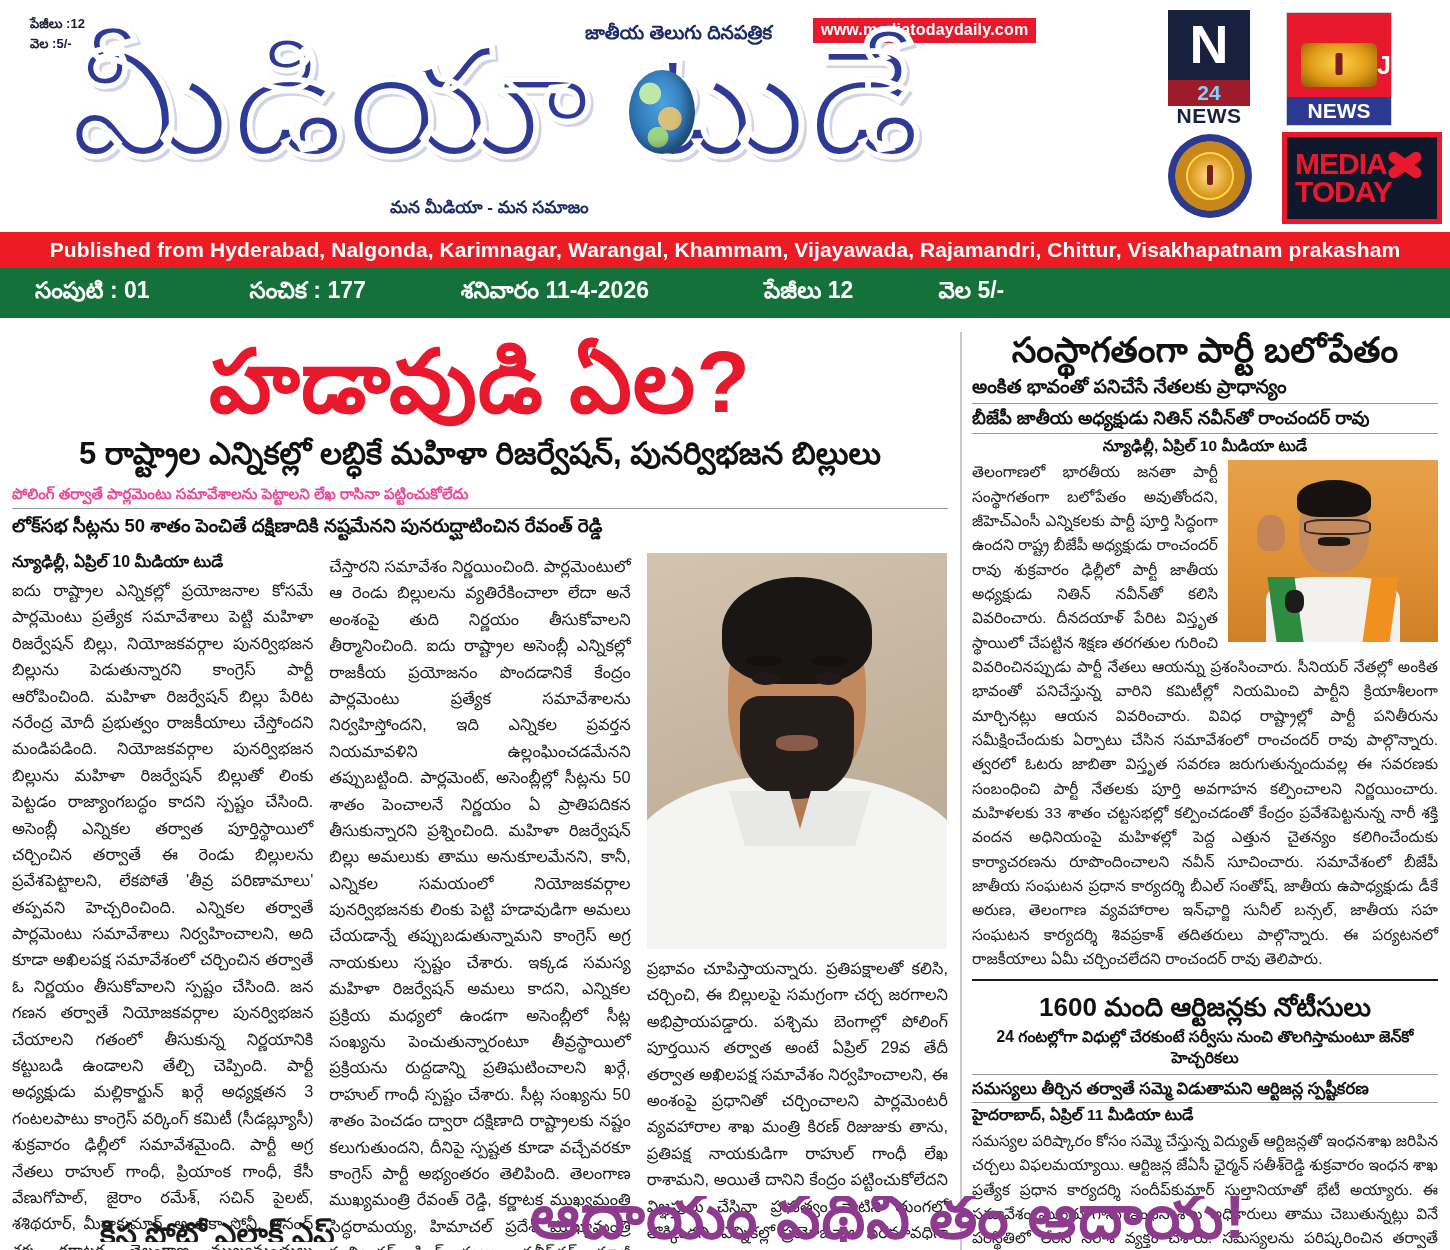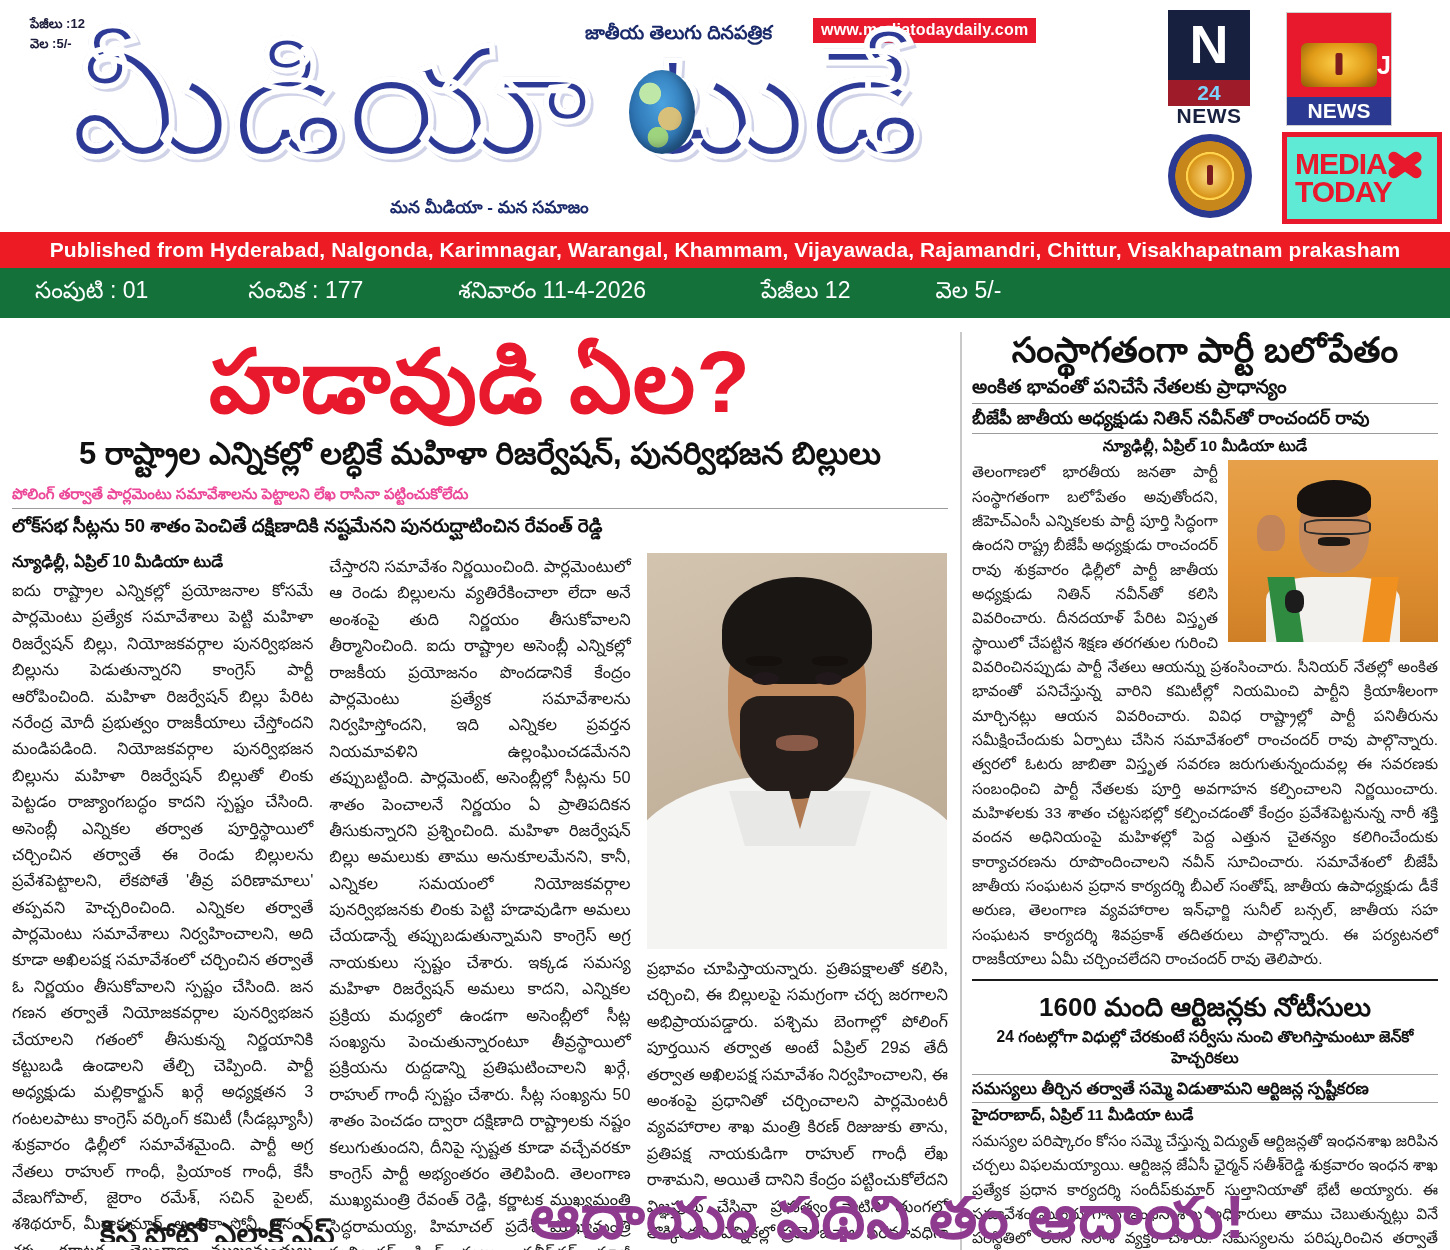"MEDIA" .mtoday { background: #5eead4 -> #0f172a }
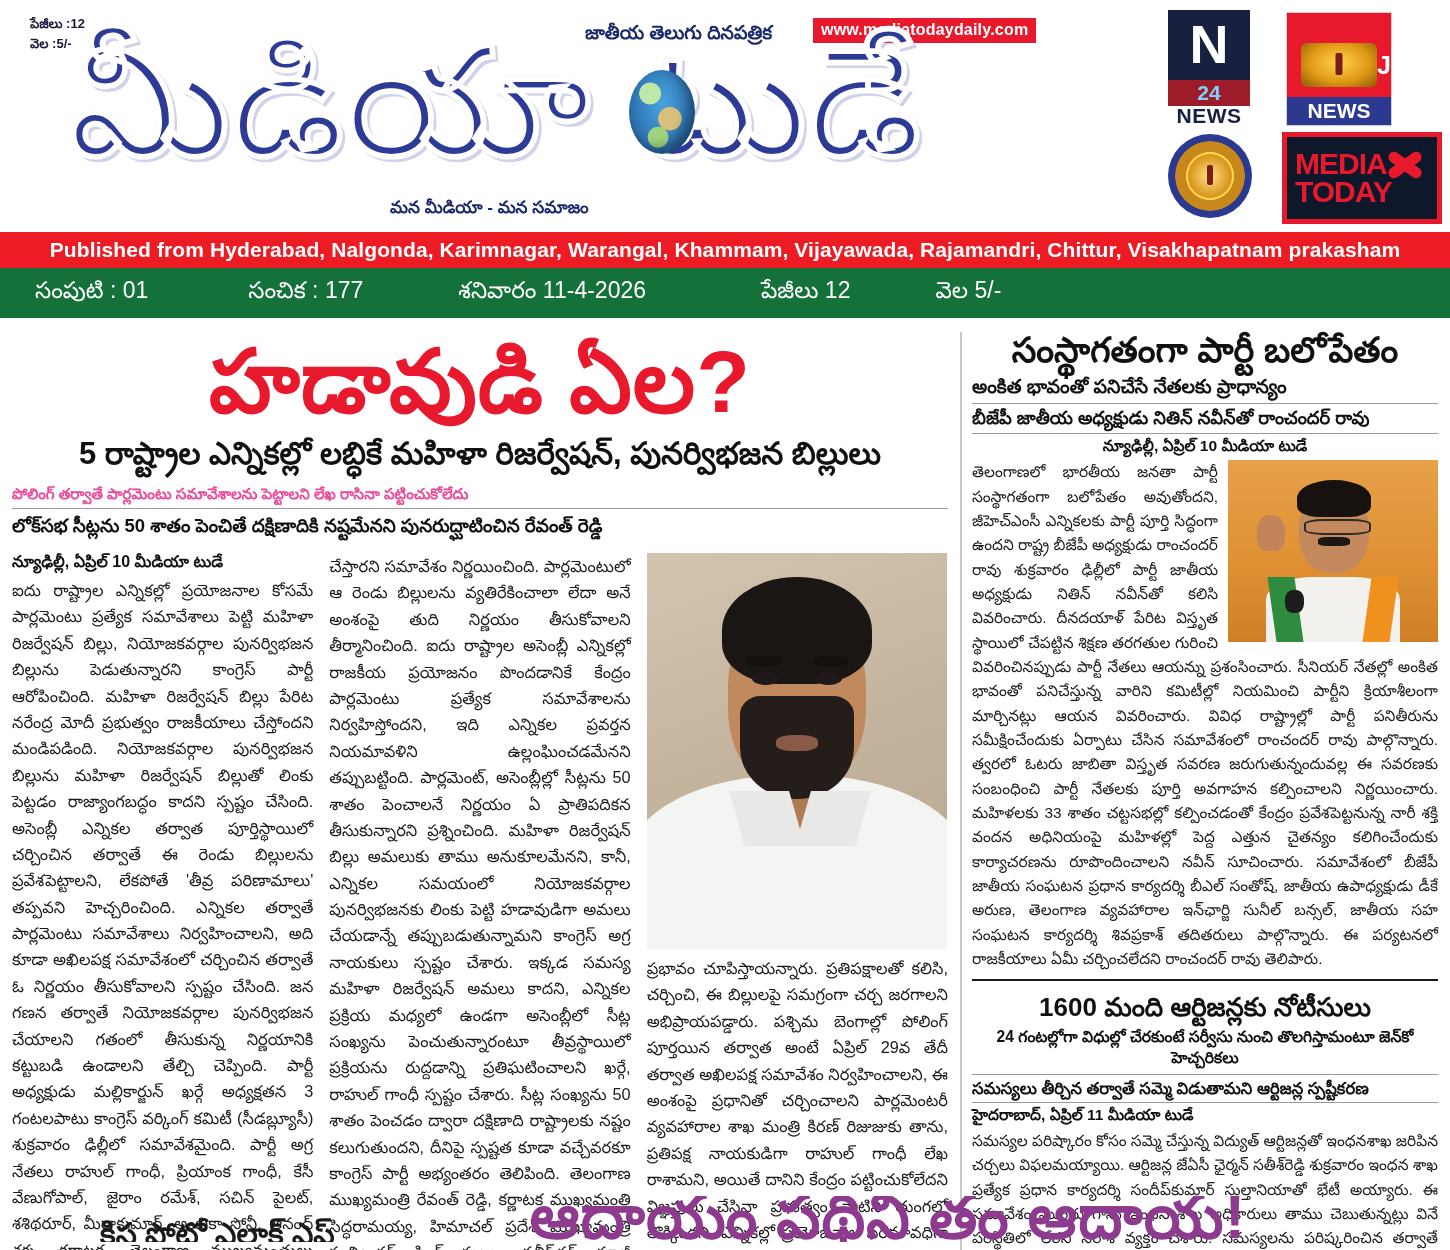"సంపుటి : 01" .greenbar { font-weight: normal -> bold }
